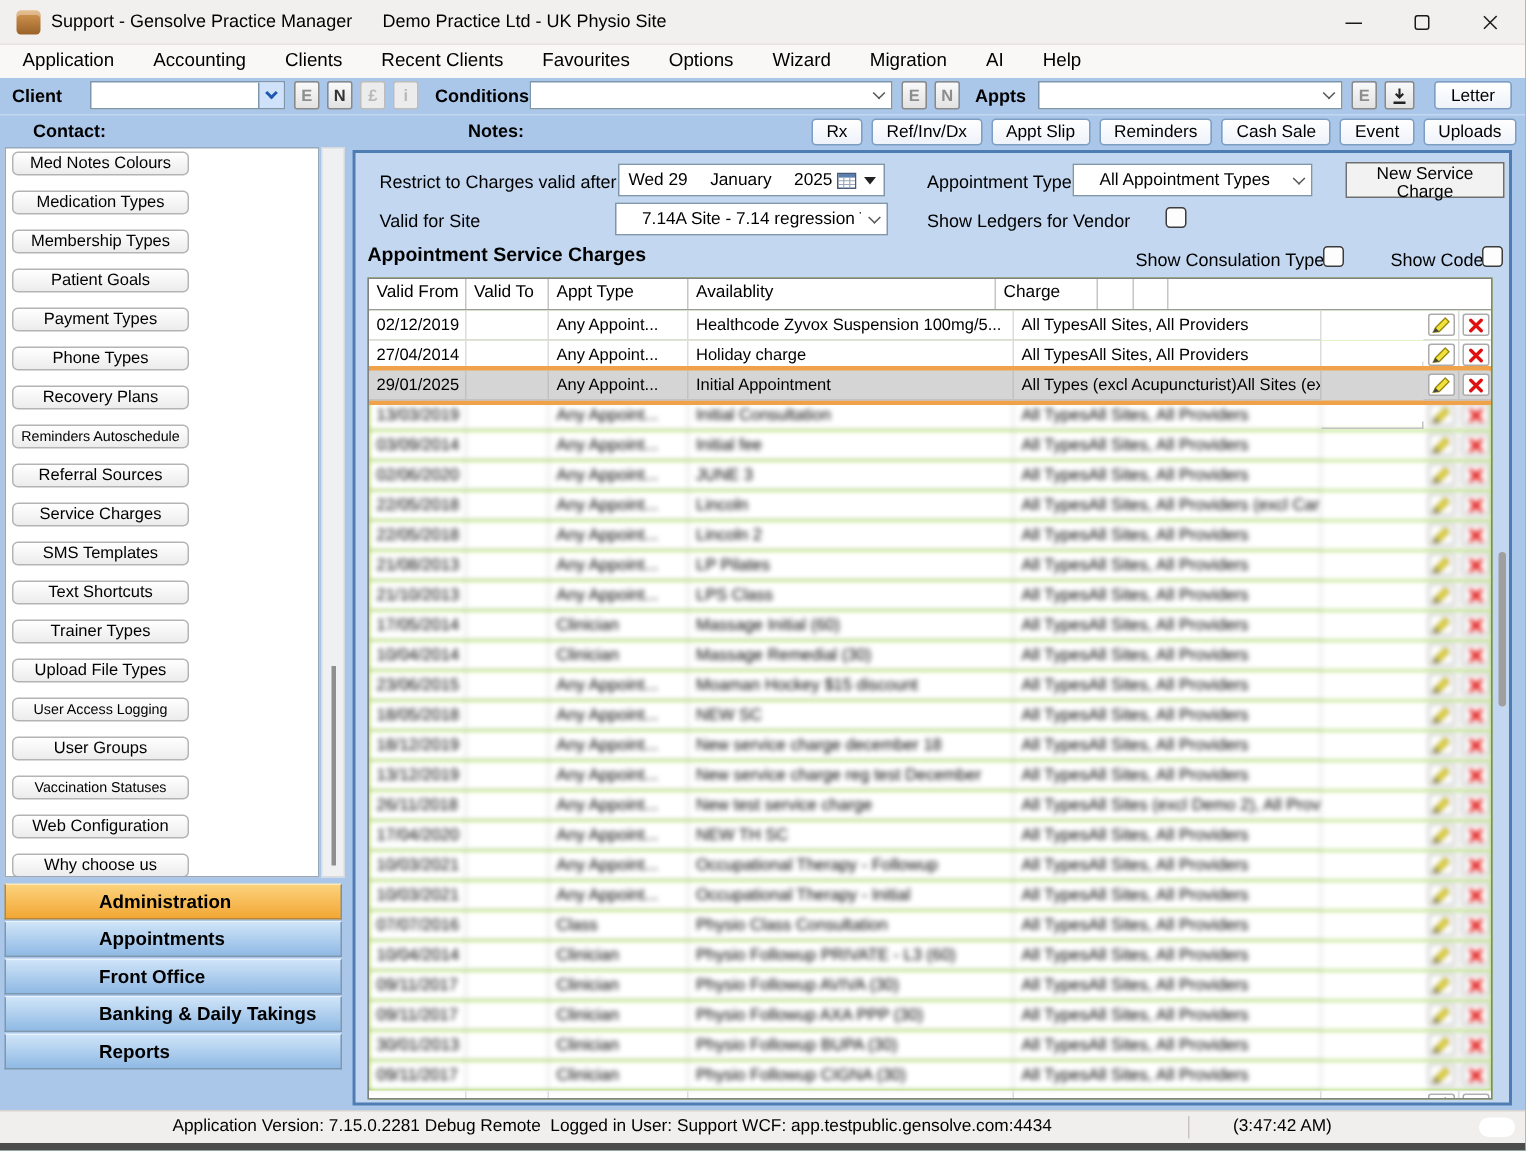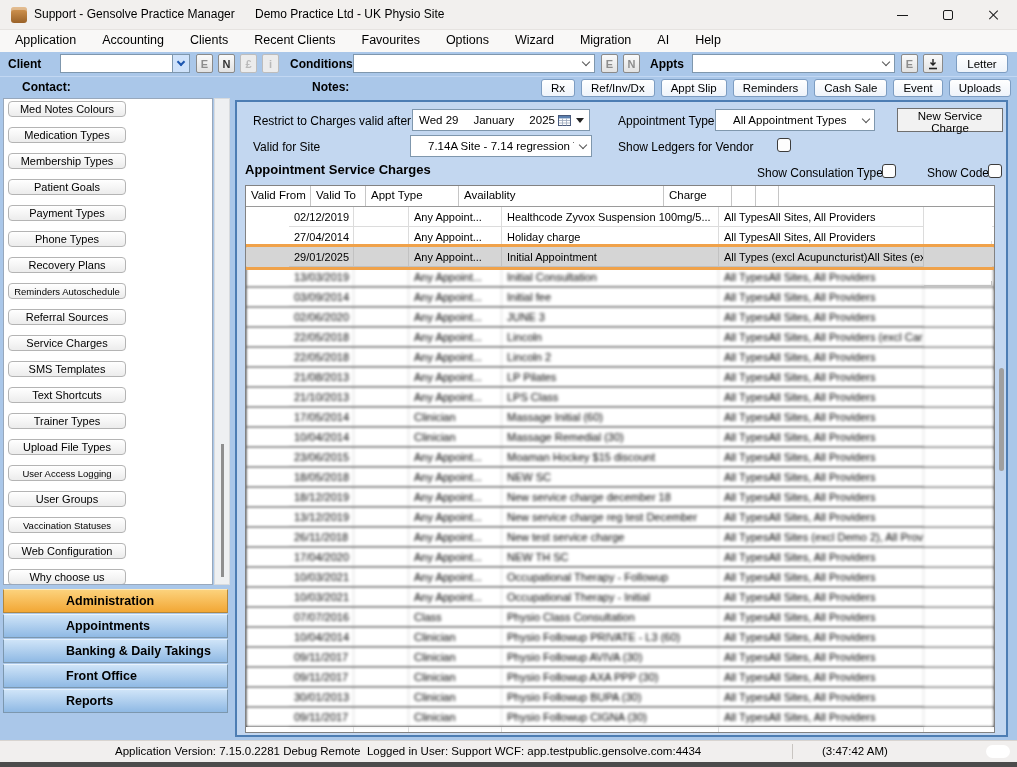"Valid From" .table { background: #000000 -> #84cc16 }
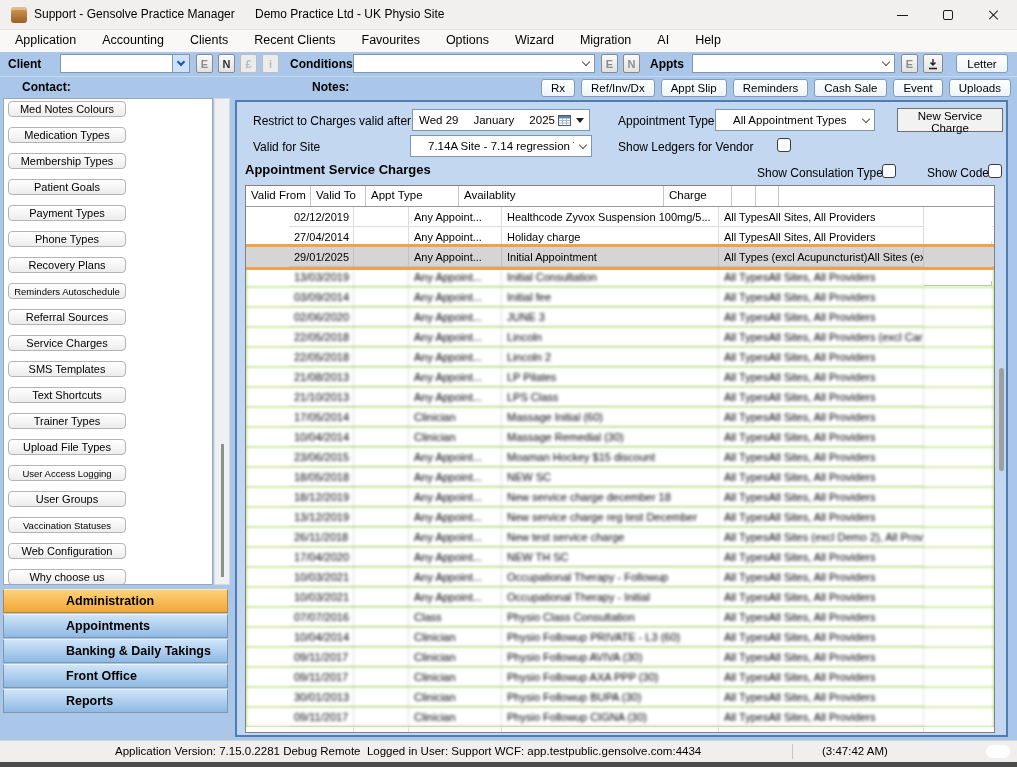"02/12/2019" .tr { padding-left: 43px -> none }
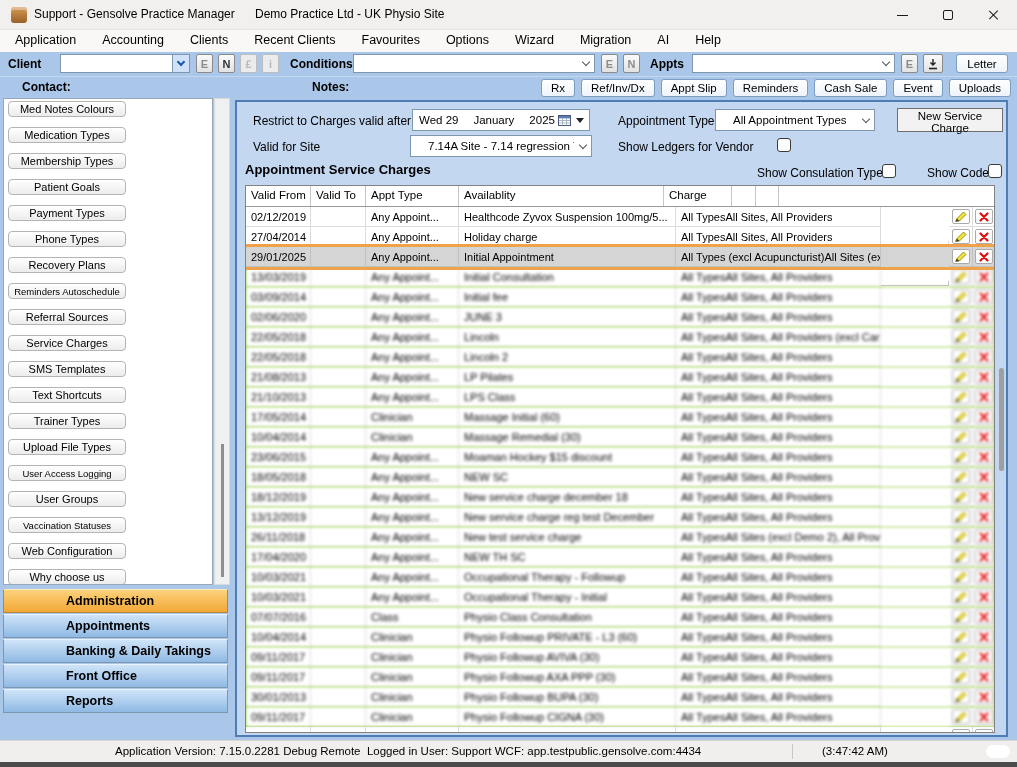"Banking & Daily Takings" div.acc { order: before "Front Office" -> after "Front Office" }
